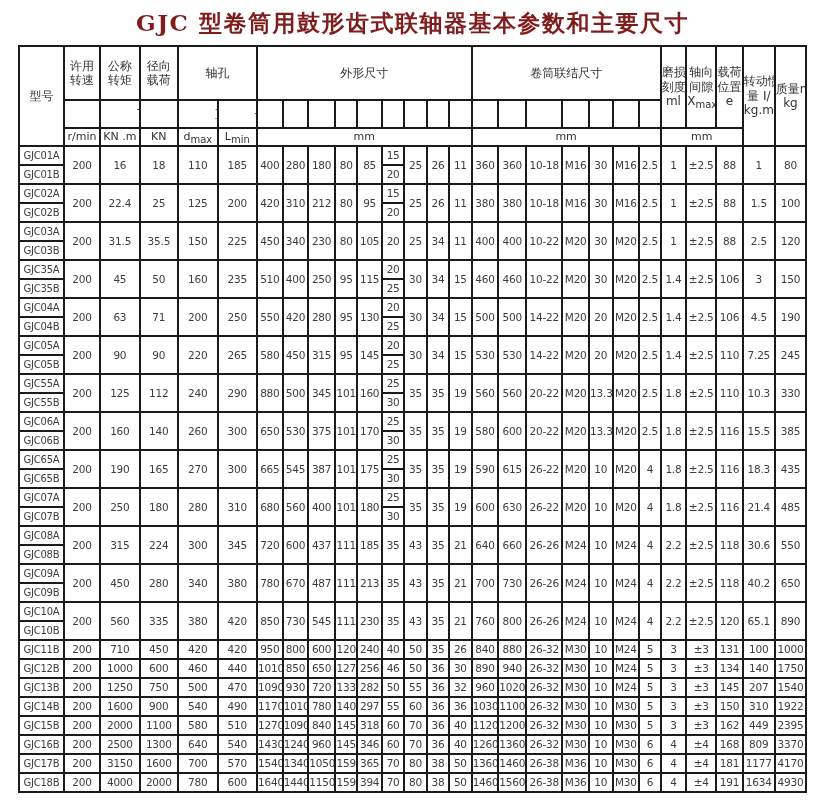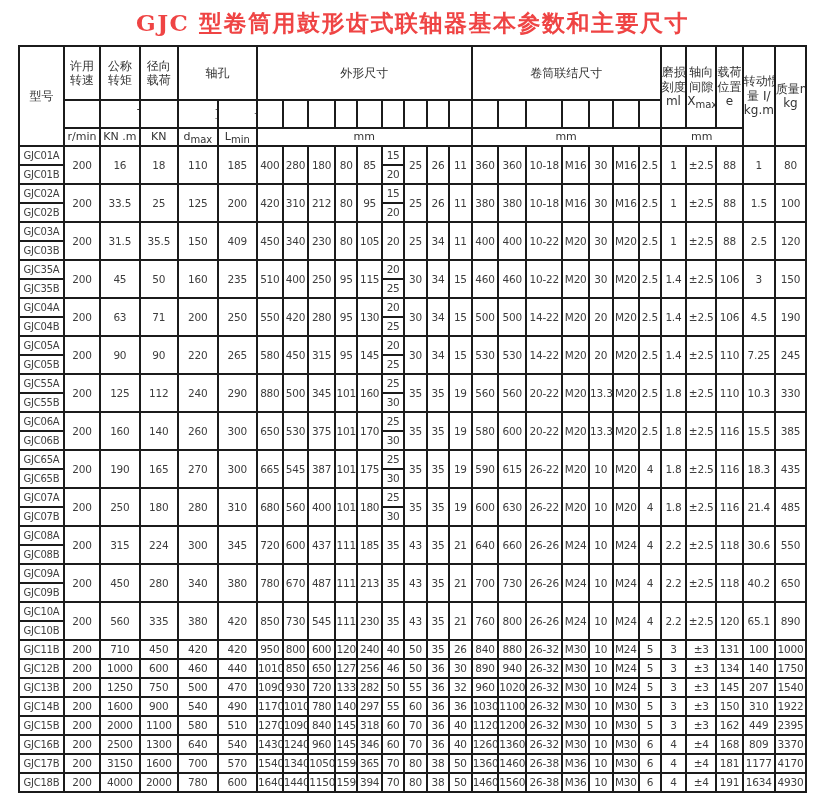"GJC 型卷筒用鼓形齿式联轴器基本参数和主要尺寸" .title { color: #ef4444 -> #7f1d1d }
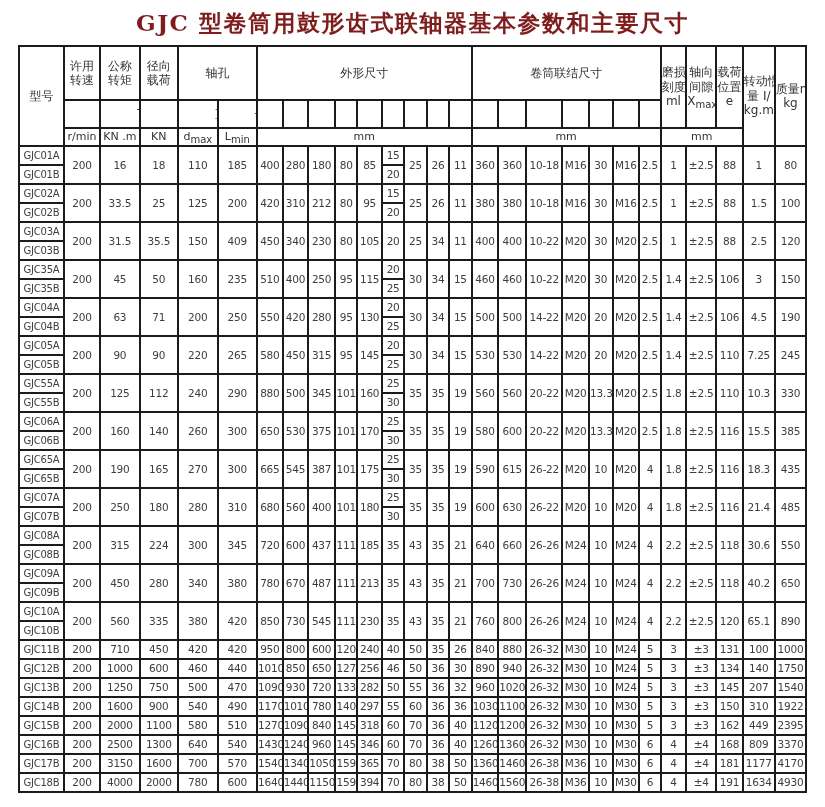"33.5" td { text: 33.5 -> 22.4 }
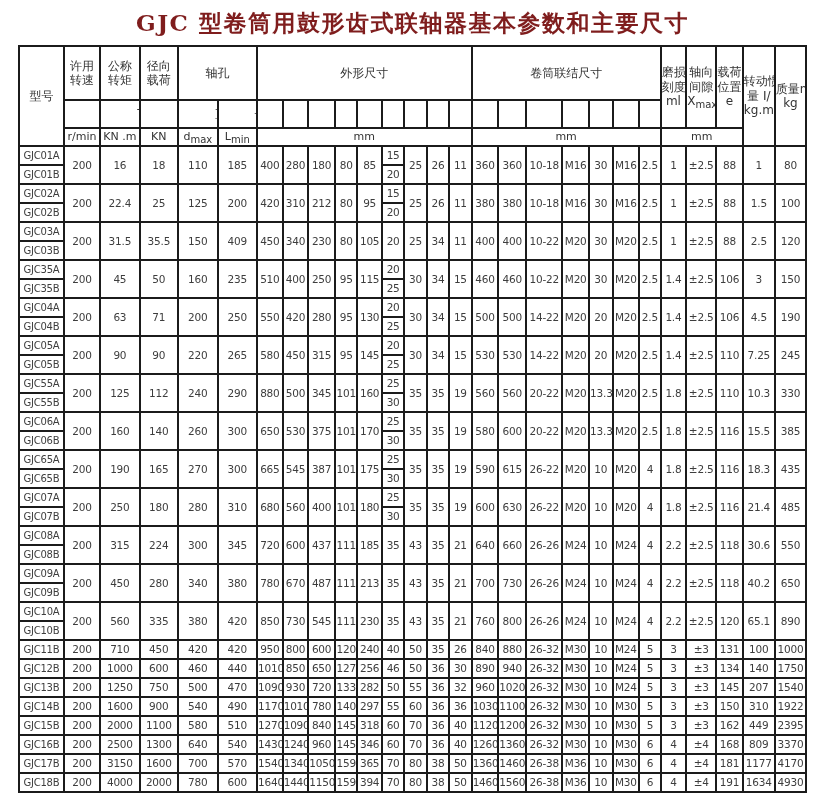"409" td { text: 409 -> 225 }
